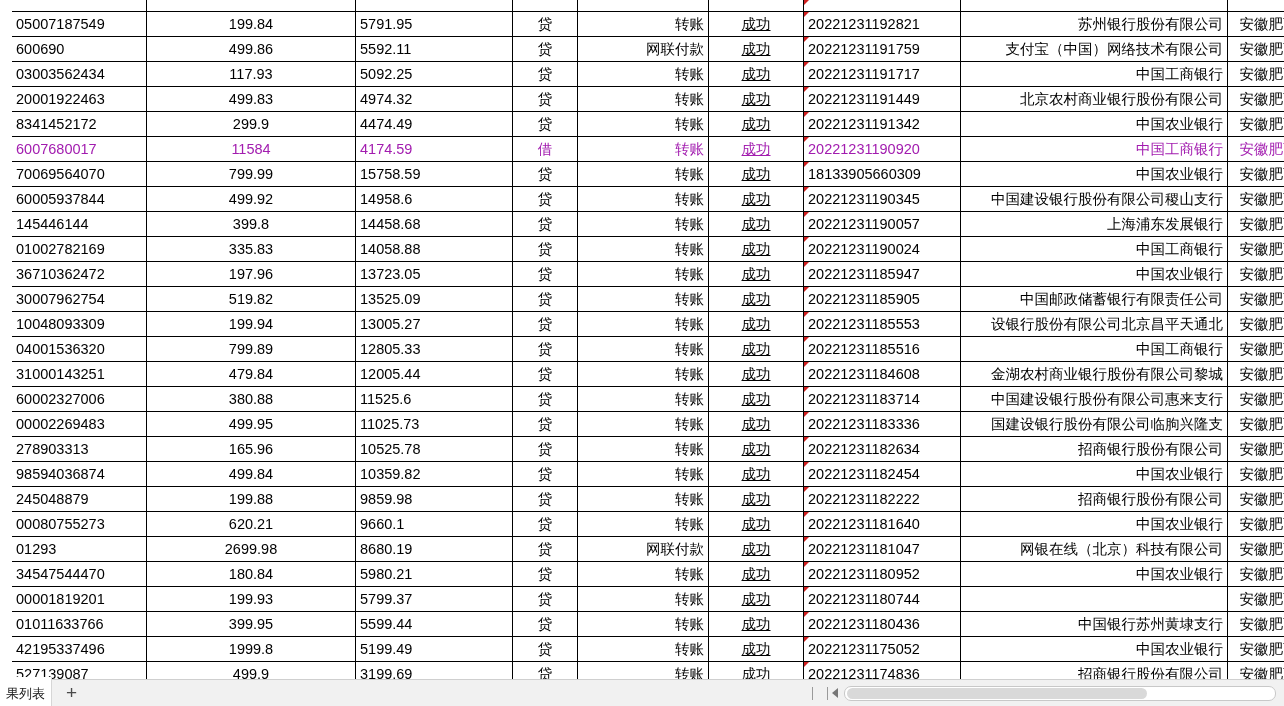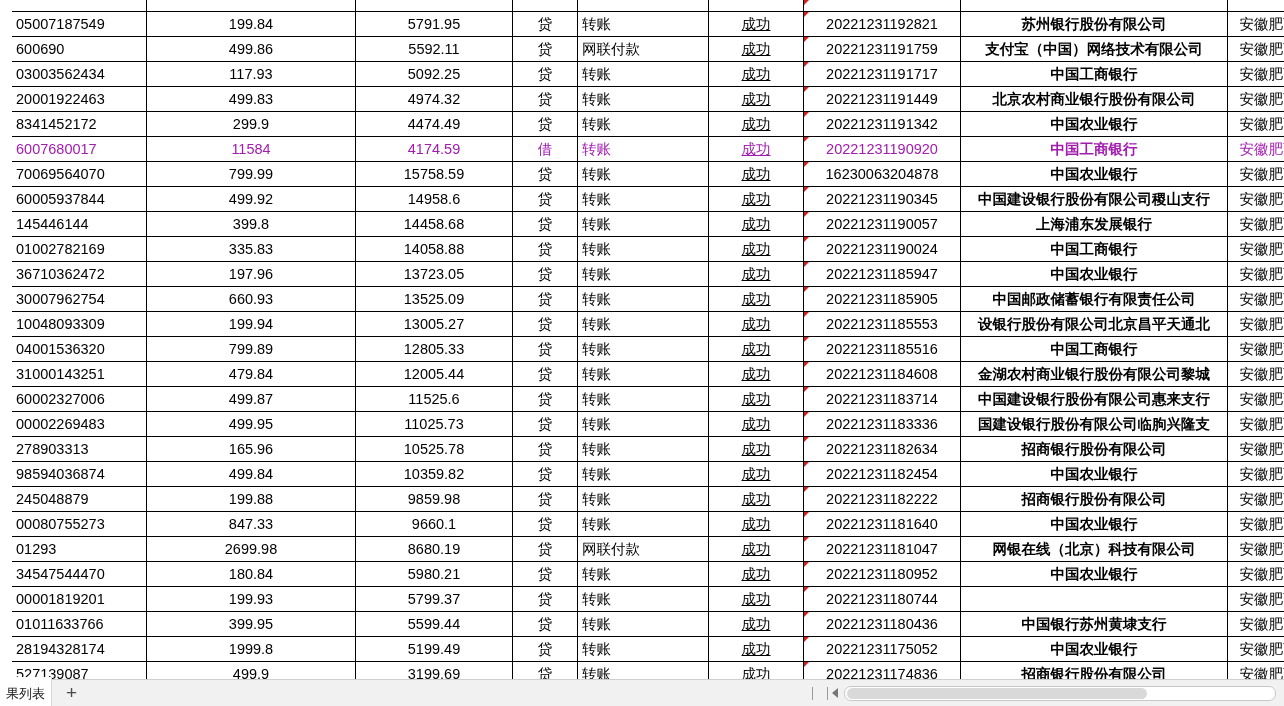"5791.95" .c2 { text-align: center -> none }
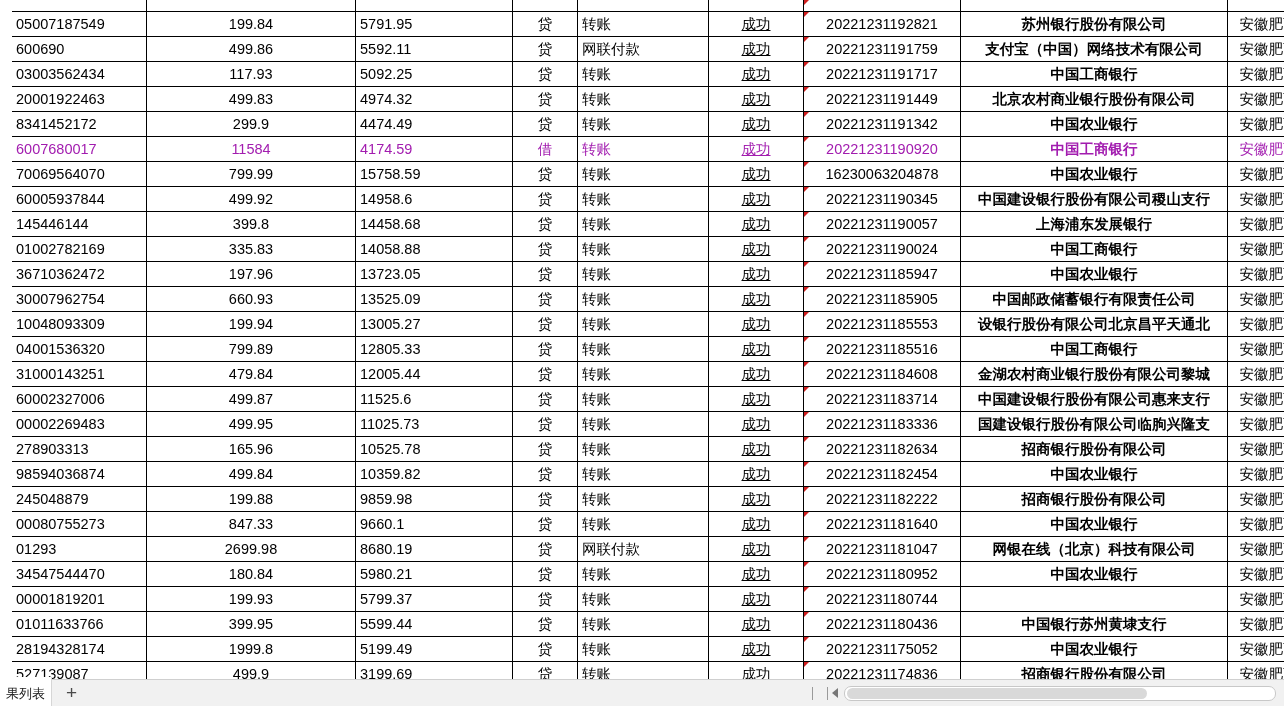"转账" .c4 { text-align: left -> right }
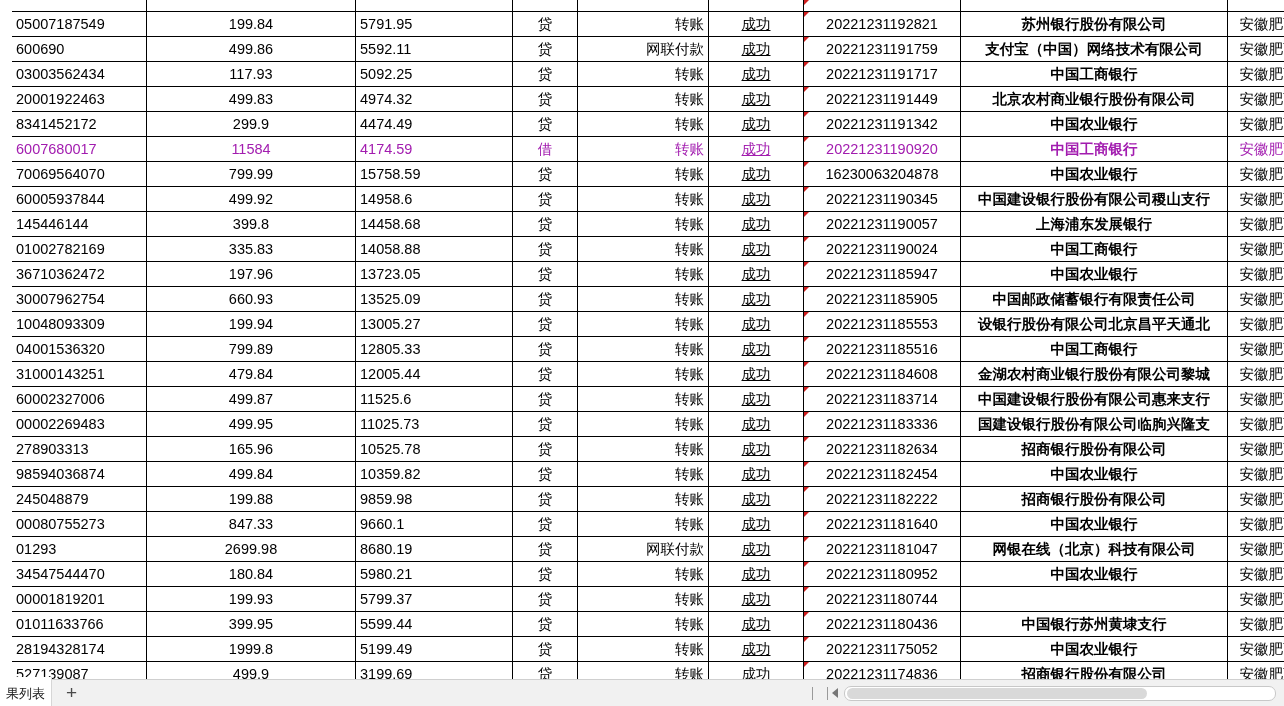"20221231192821" .c6 { text-align: center -> left }
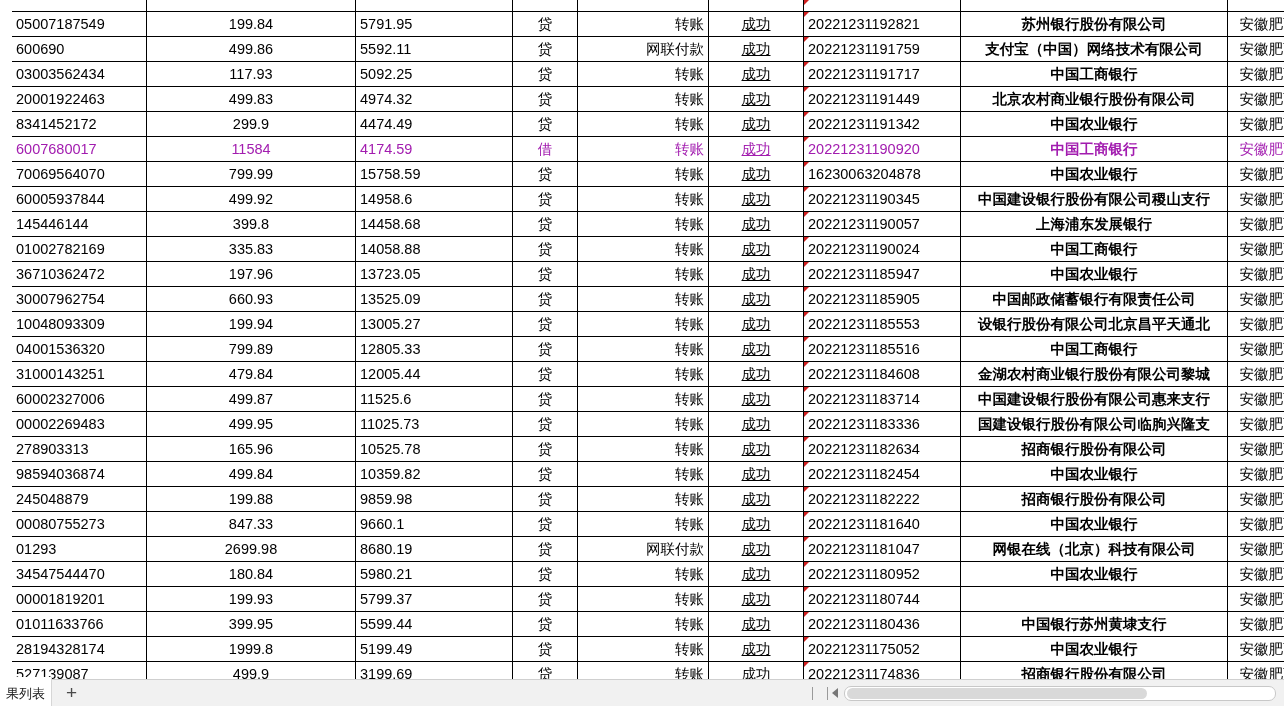"苏州银行股份有限公司" .c7 { font-weight: bold -> none; text-align: center -> right }
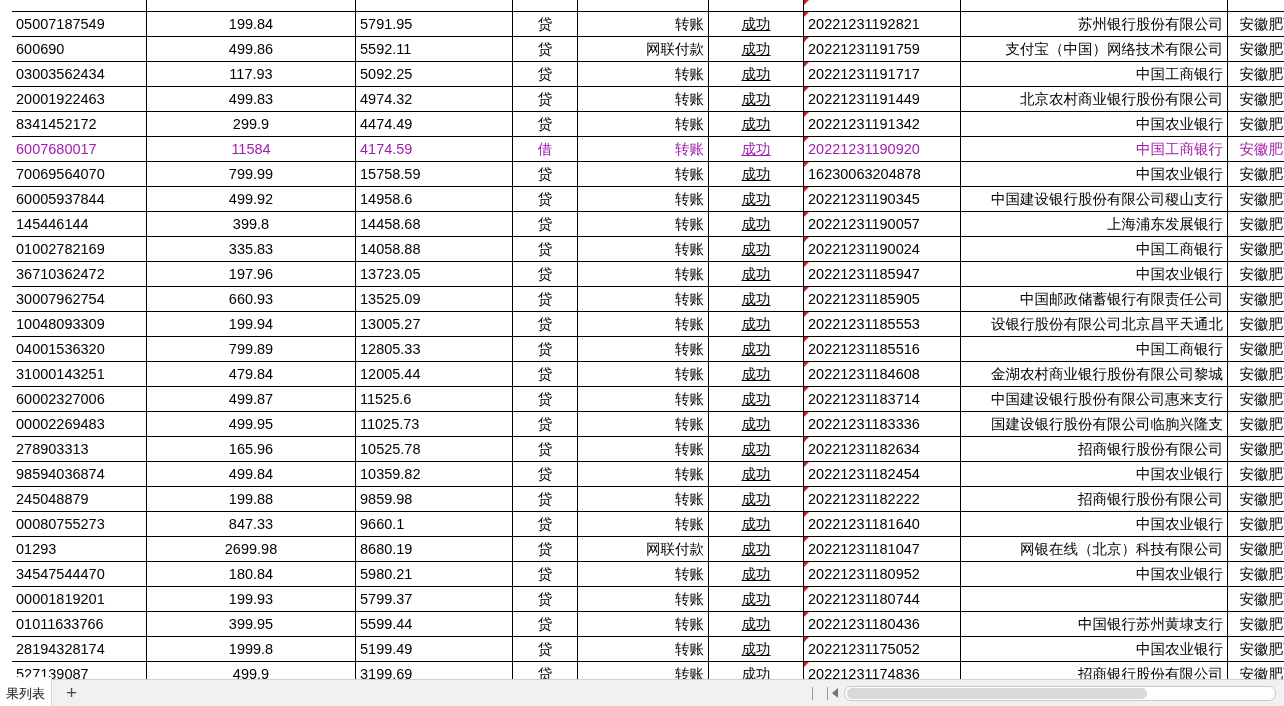"16230063204878" td.c6 { text: 16230063204878 -> 18133905660309 }
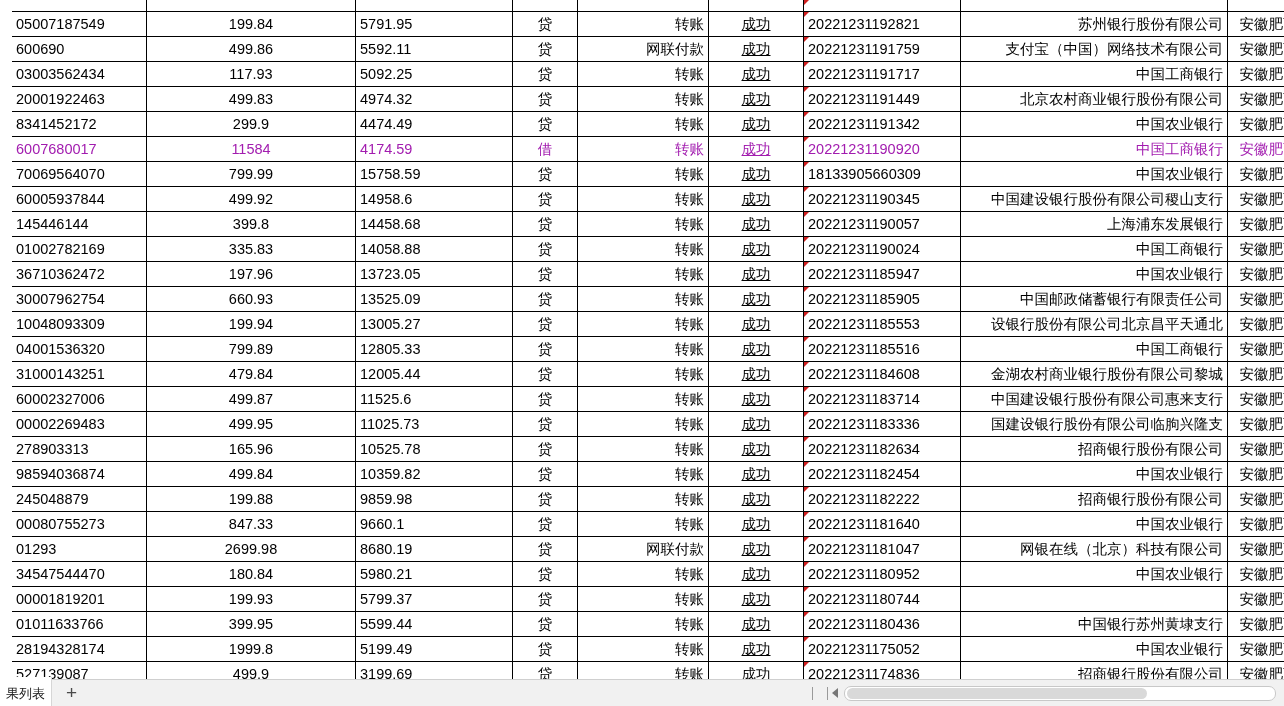"660.93" td.c1 { text: 660.93 -> 519.82 }
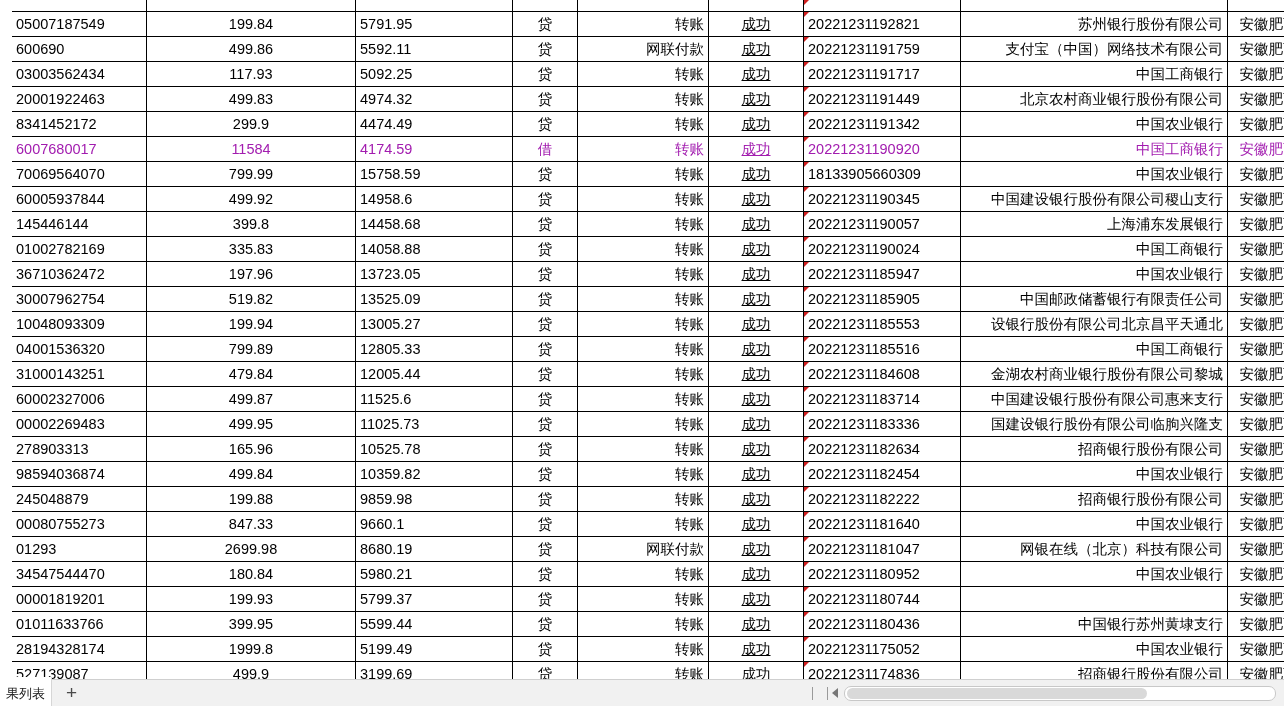"499.87" td.c1 { text: 499.87 -> 380.88 }
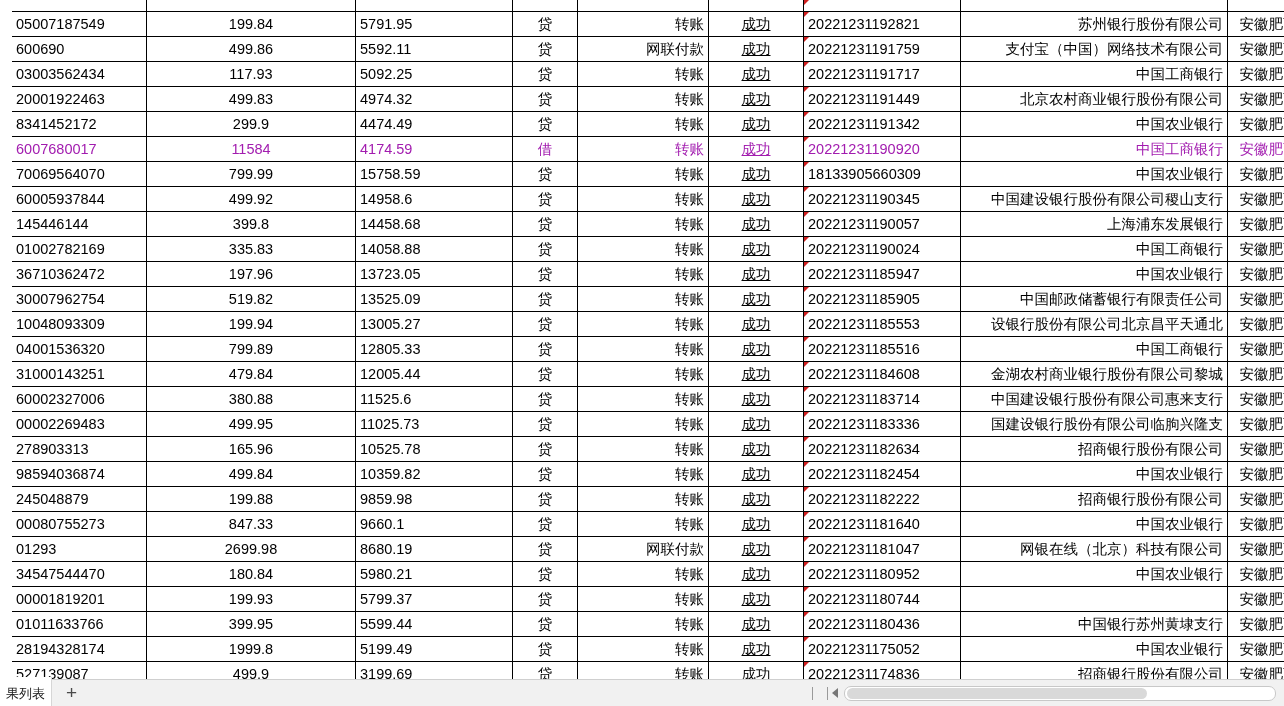"847.33" td.c1 { text: 847.33 -> 620.21 }
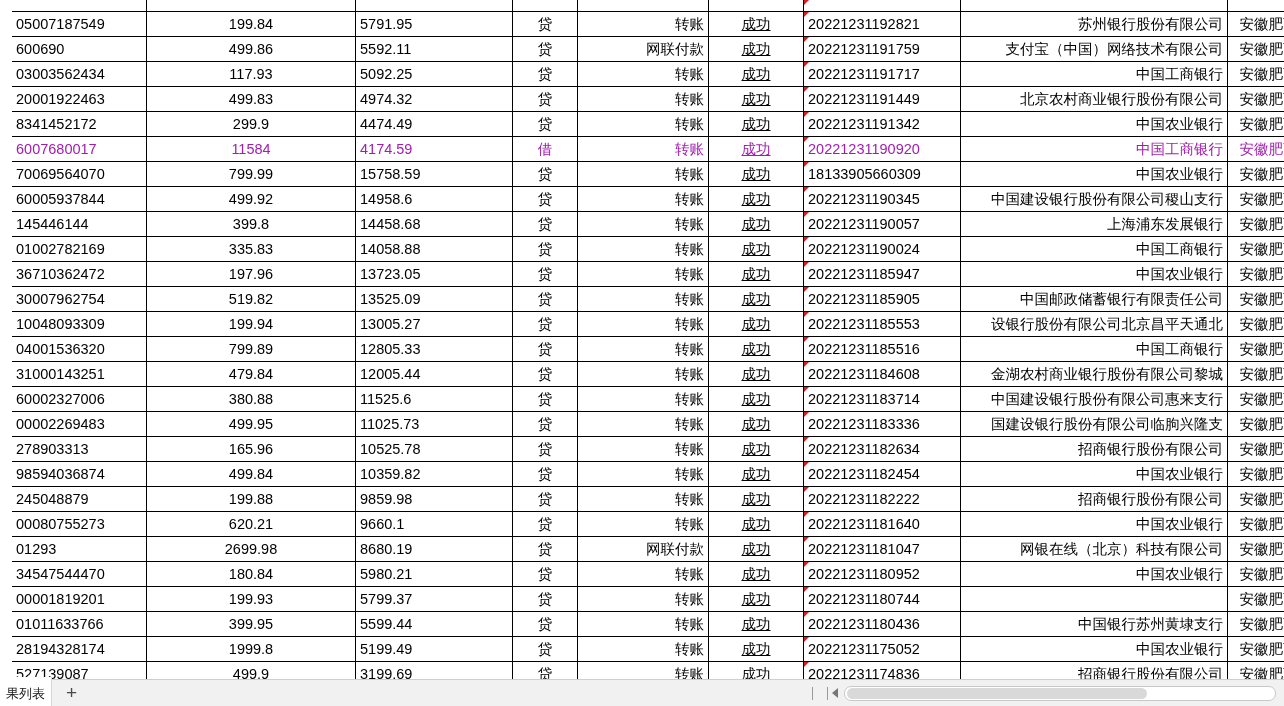"28194328174" td.c0 { text: 28194328174 -> 42195337496 }
